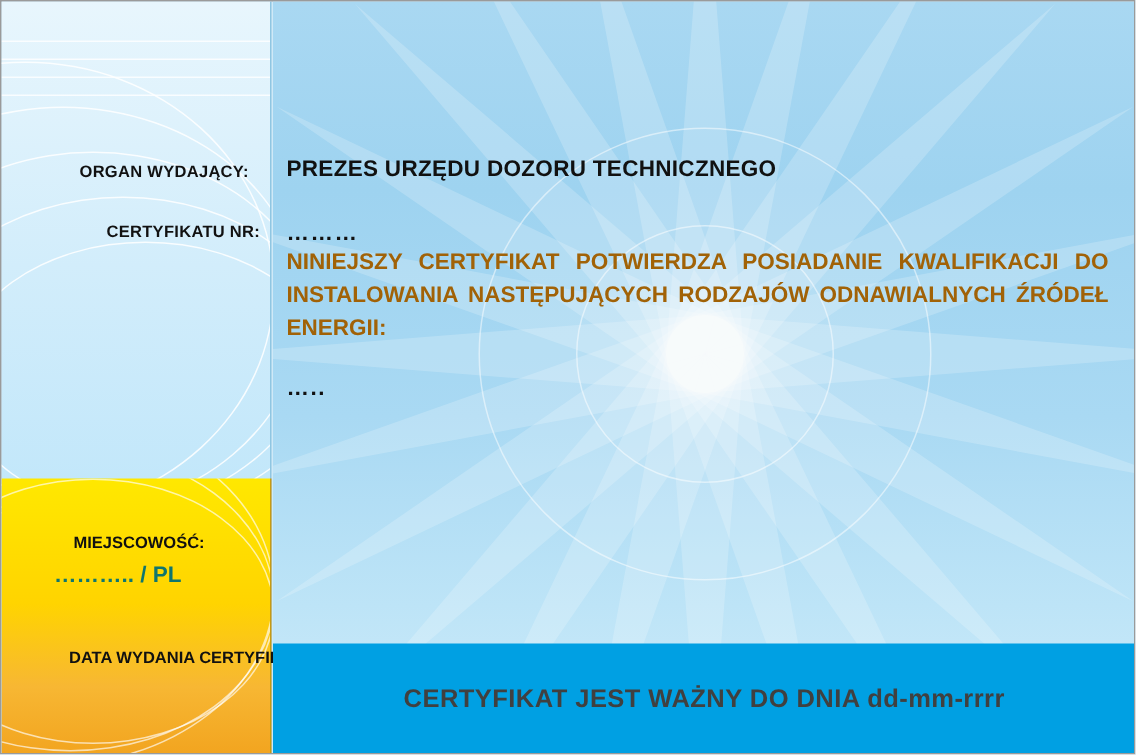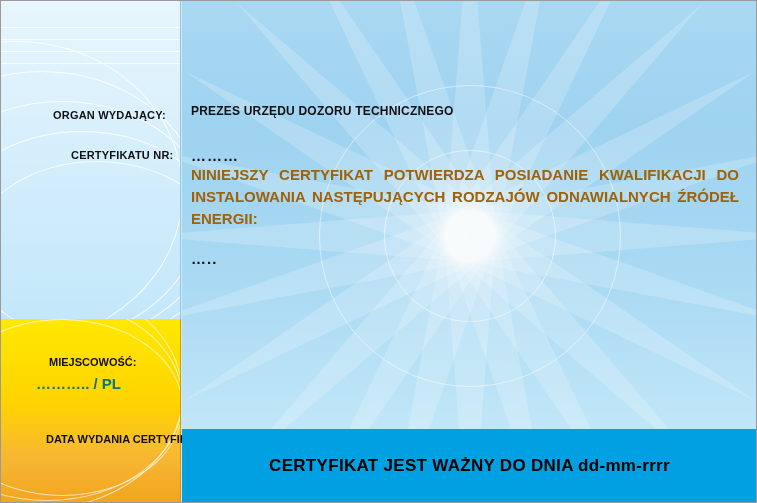"PREZES URZĘDU DOZORU TECHNICZNEGO" .val-organ { font-size: 12px -> 15px }
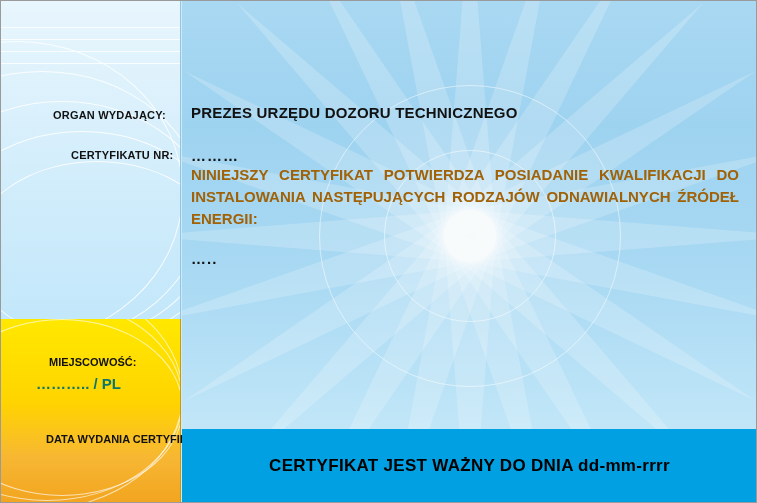"CERTYFIKAT JEST WAŻNY DO DNIA" .valid-bar span { color: #000000 -> #404040 }
